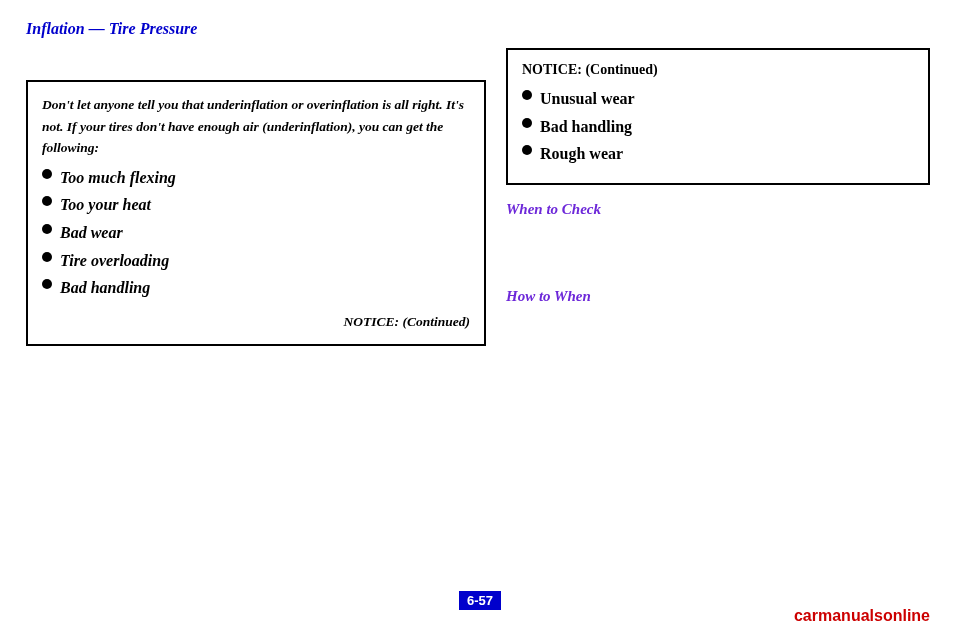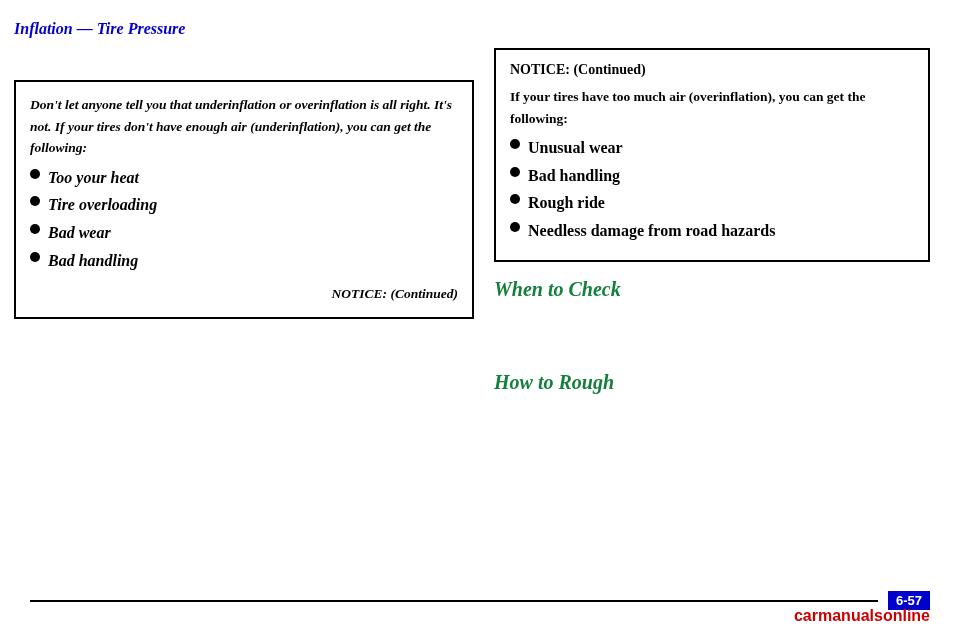"Inflation — Tire Pressure" .page-container { padding: 20px 30px 30px 14px -> 20px 30px 30px 26px }
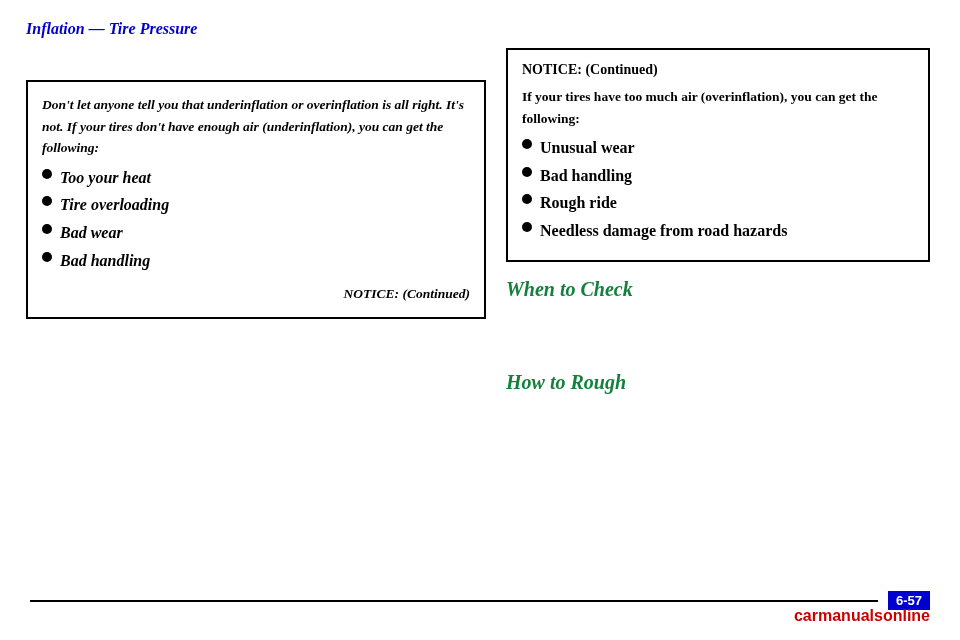"If your tires have too" div.intro { html: <div>If your tires have too much air (overinflation), you can get the following:</div> -> none }
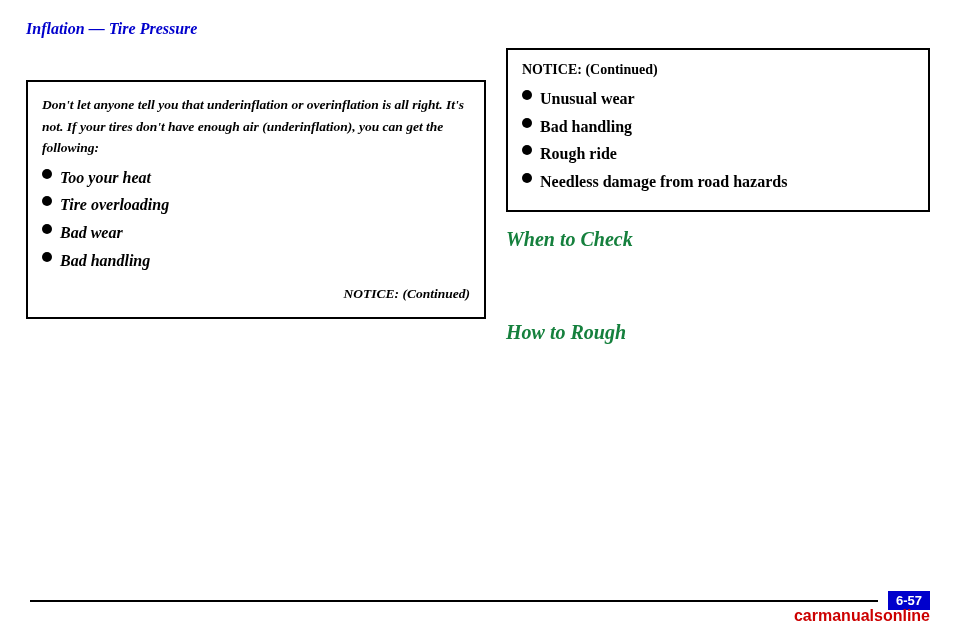"Rough ride" span { text: ride -> wear }
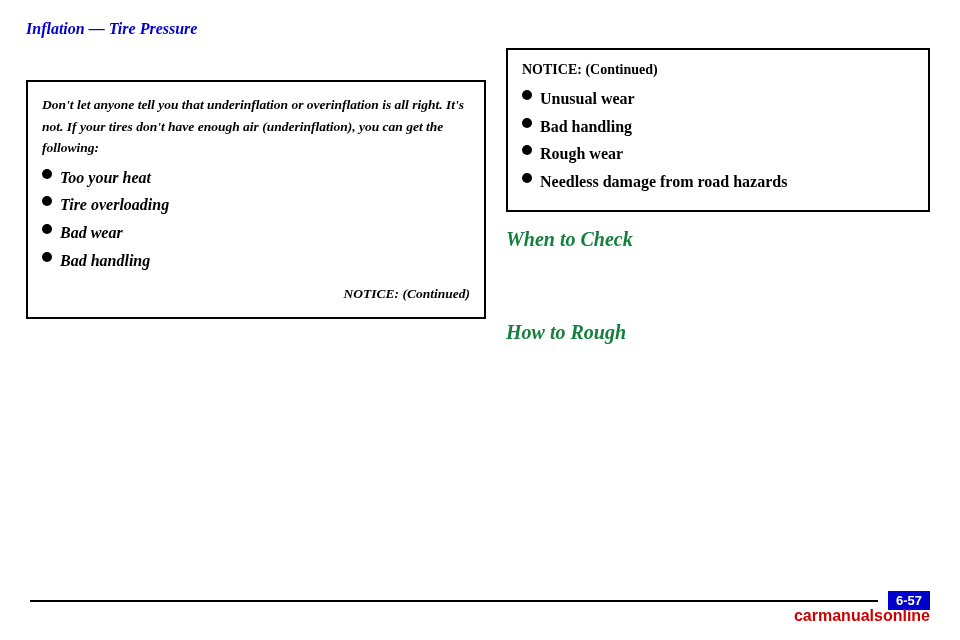"Too much flexing" li { html: none -> <li> <span></span> <span>Too much flexing</span> </li> }
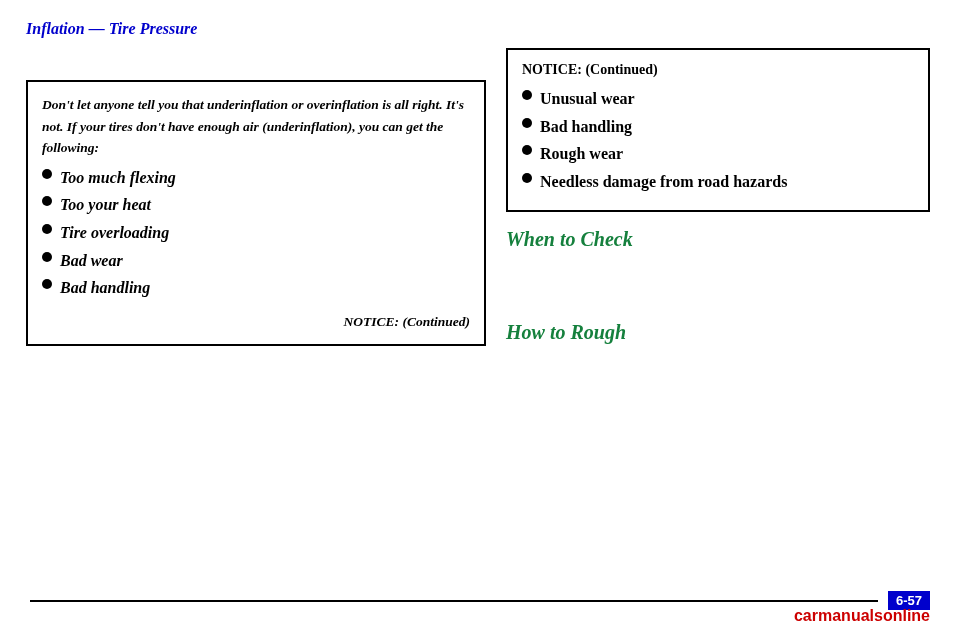"Needless damage from road hazards" li { html: <li> <span></span> <span>Needless damage from road hazards</span> </li> -> none }
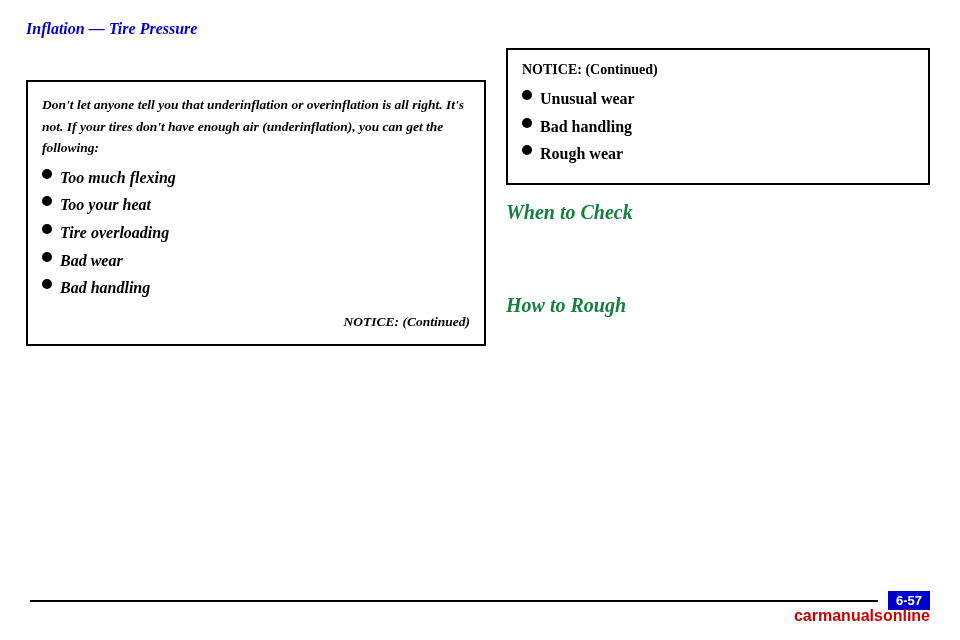"When to Check" .section-heading { color: #15803d -> #6d28d9; font-size: 20px -> 15px }
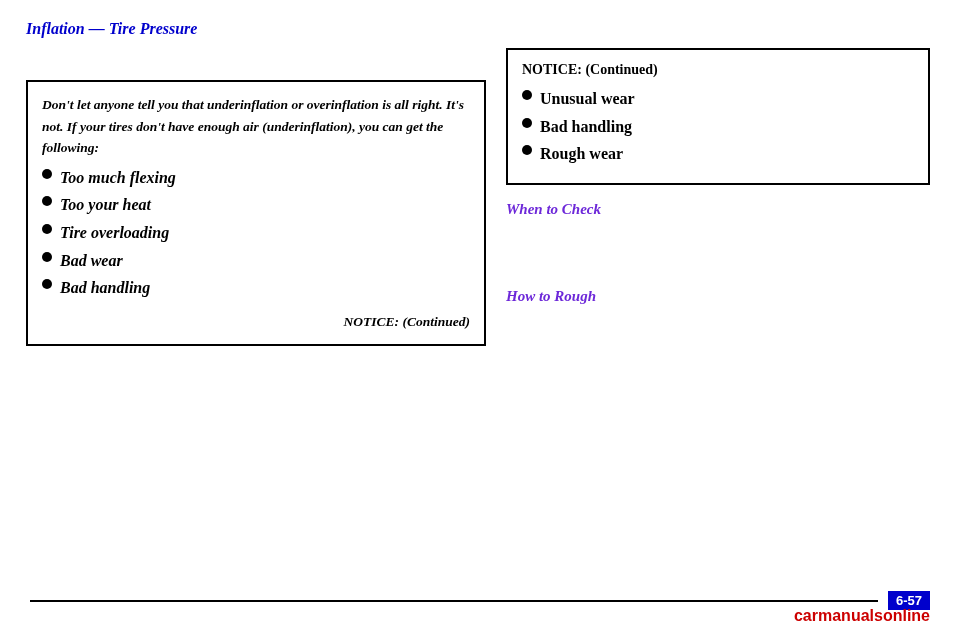"Tire overloading" li { order: before "Bad wear" -> after "Bad wear" }
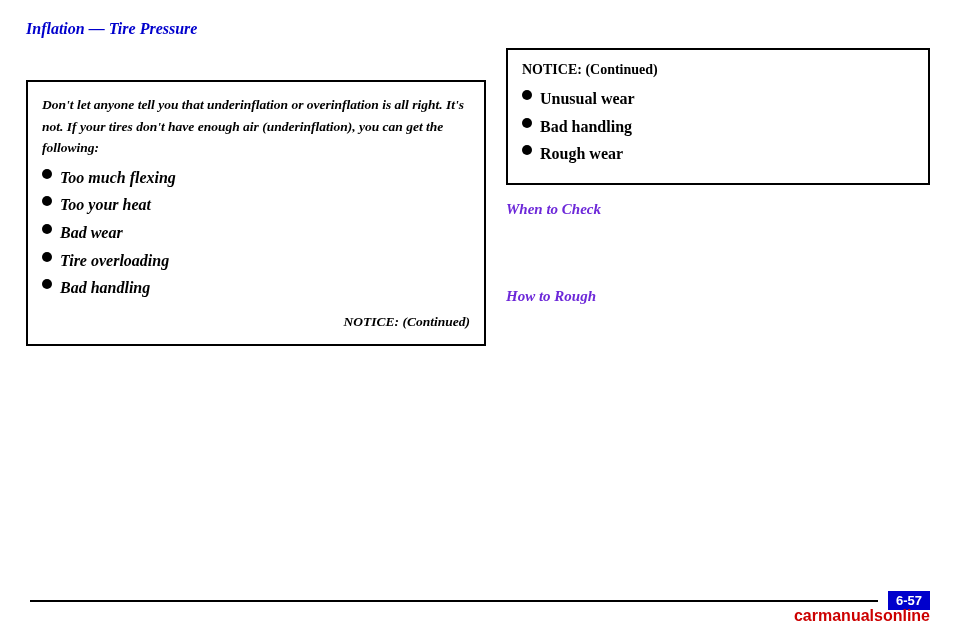"How to Rough" div.section-heading { text: Rough -> When }
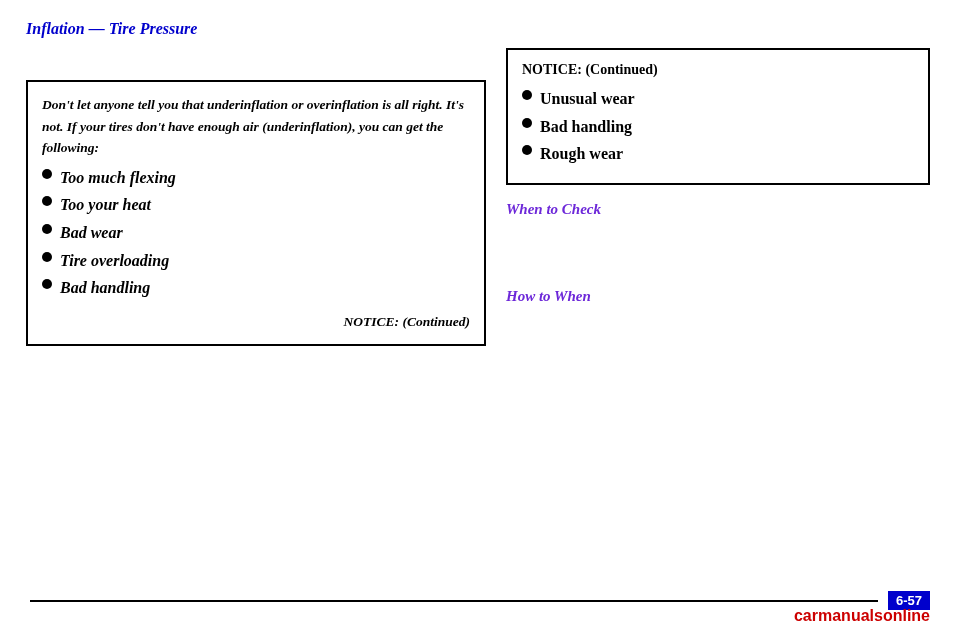"6-57" .bottom-bar { flex-direction: none -> column }
